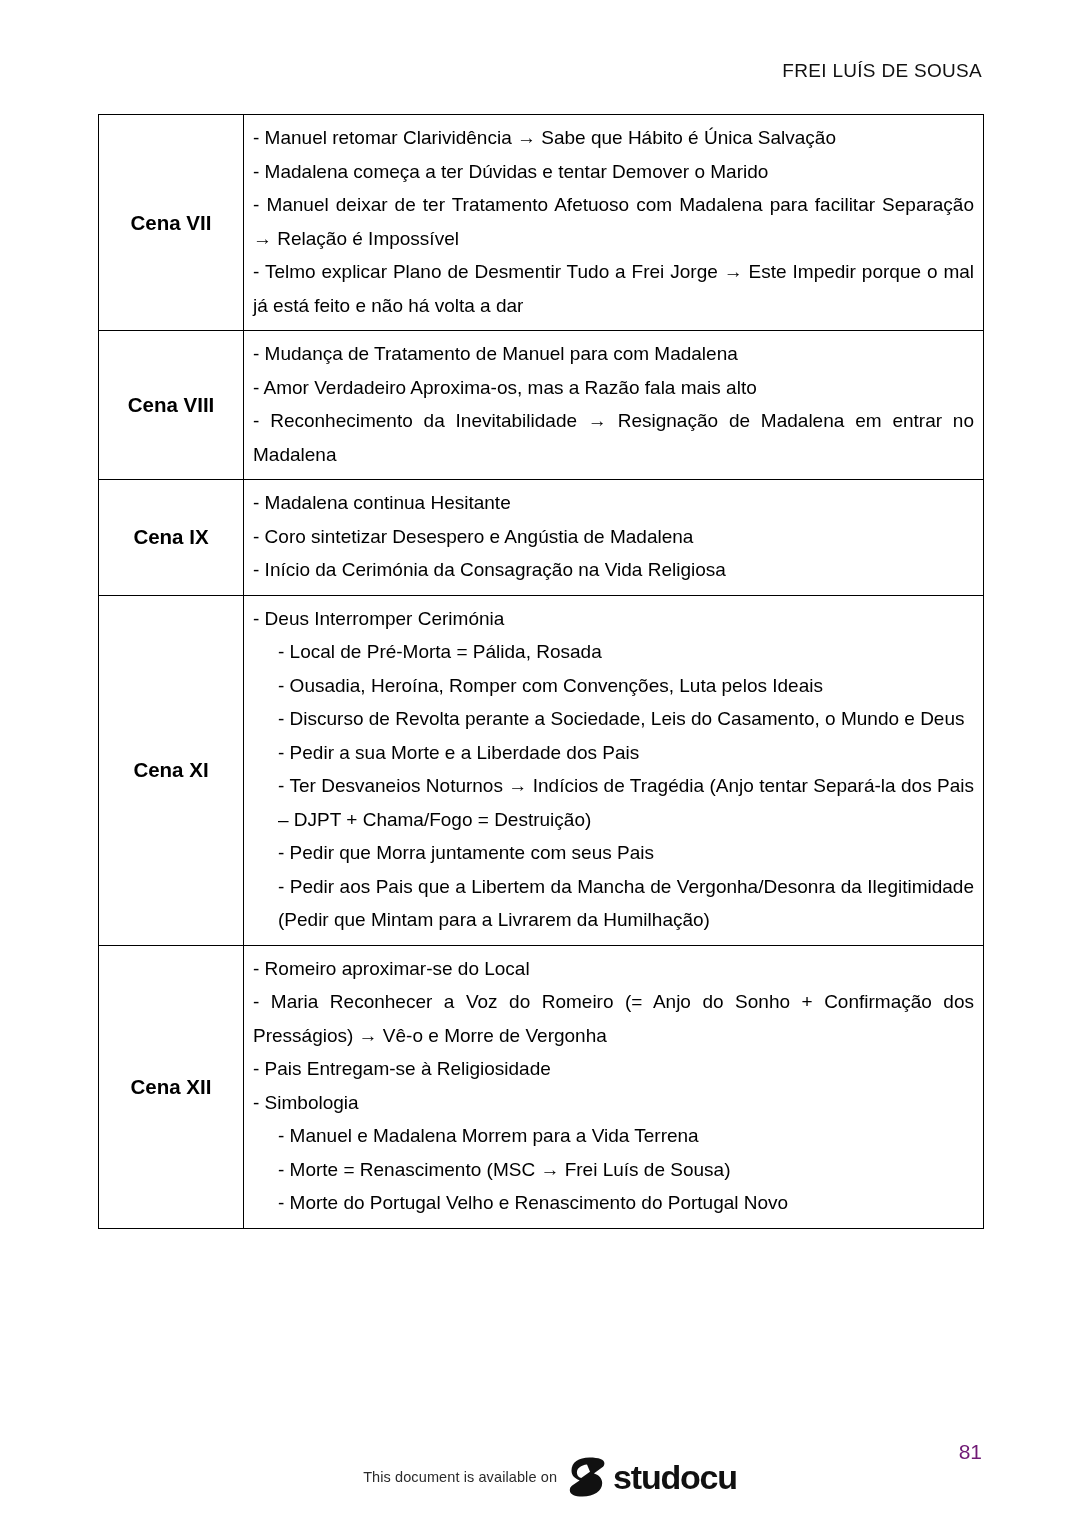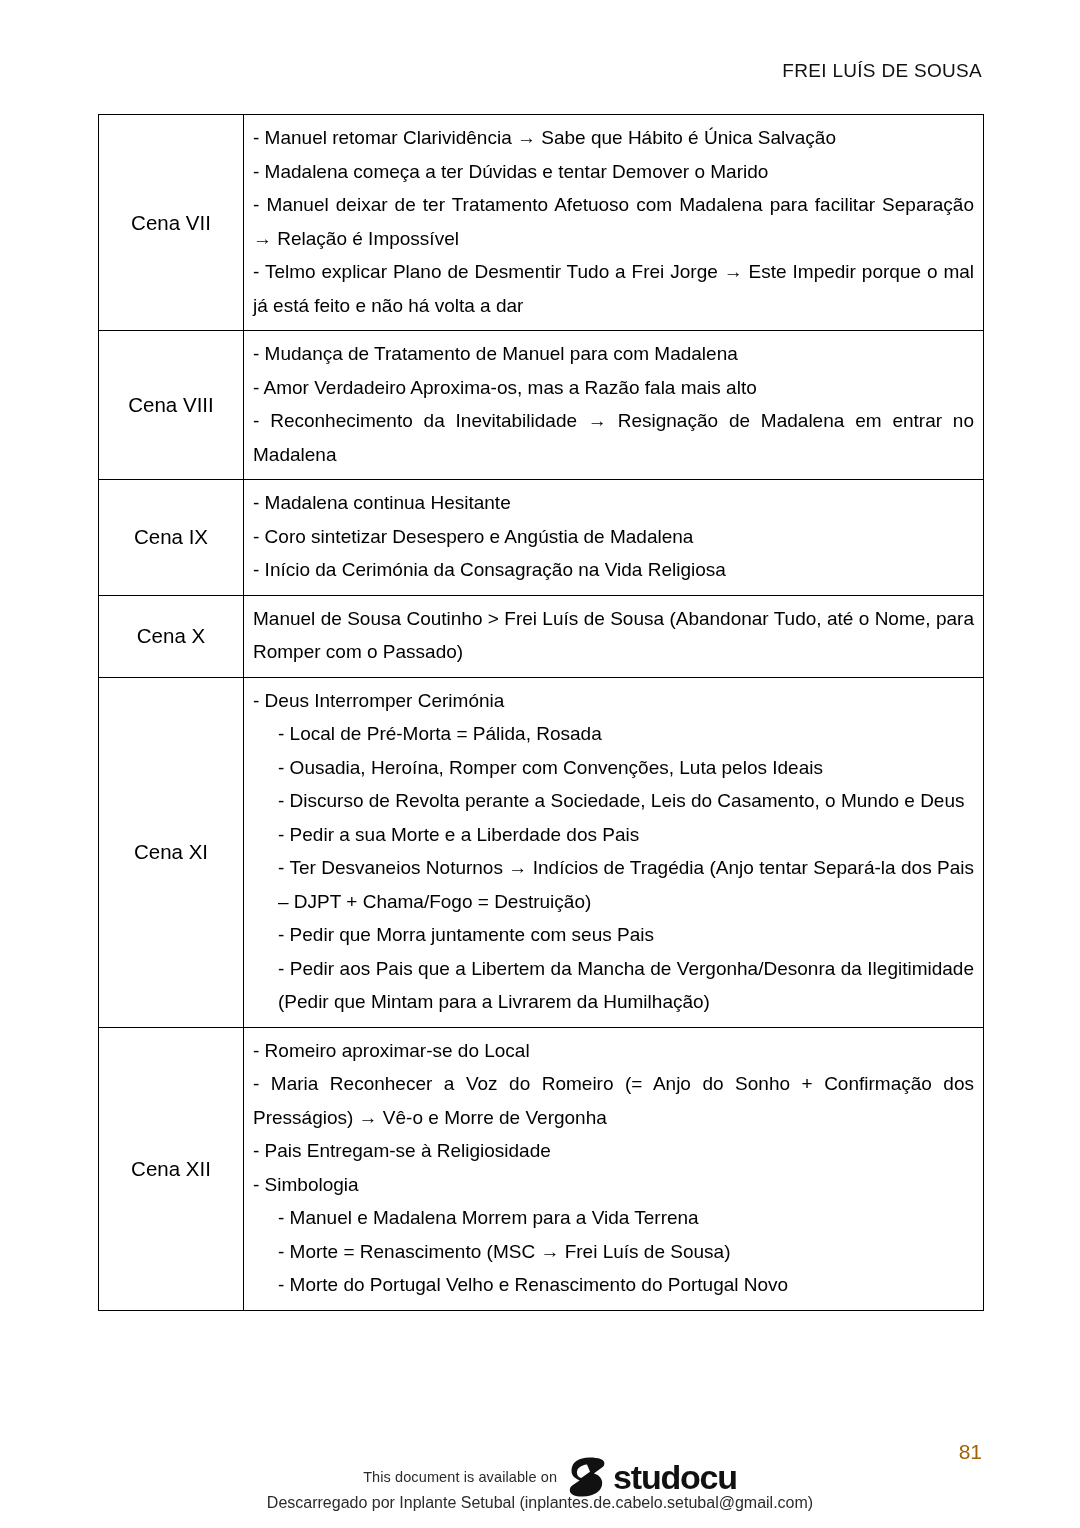"Cena VII" .scene-table td.scene-label { font-weight: normal -> bold }
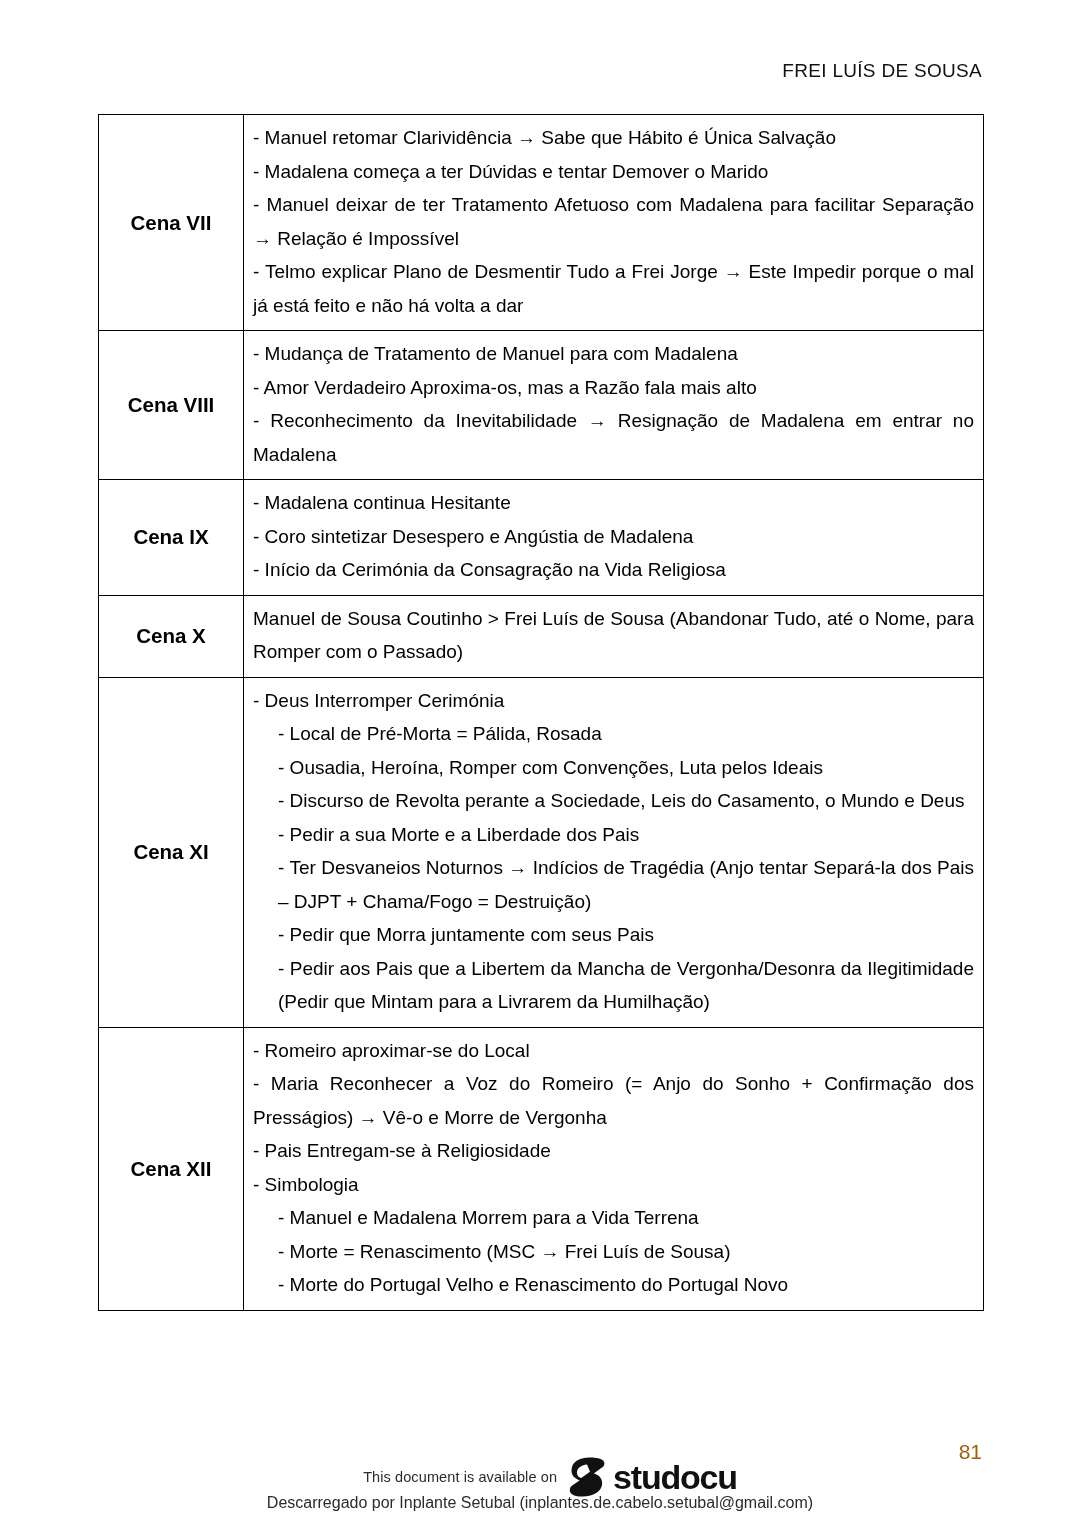"Cena X" tr { html: <tr> <td>Cena X</td> <td> <div>Manuel de Sousa Coutinho &gt; Frei Luís de Sousa (Abandonar Tudo, até o Nome, para Romper com o Passado)</div> </td> </tr> -> none }
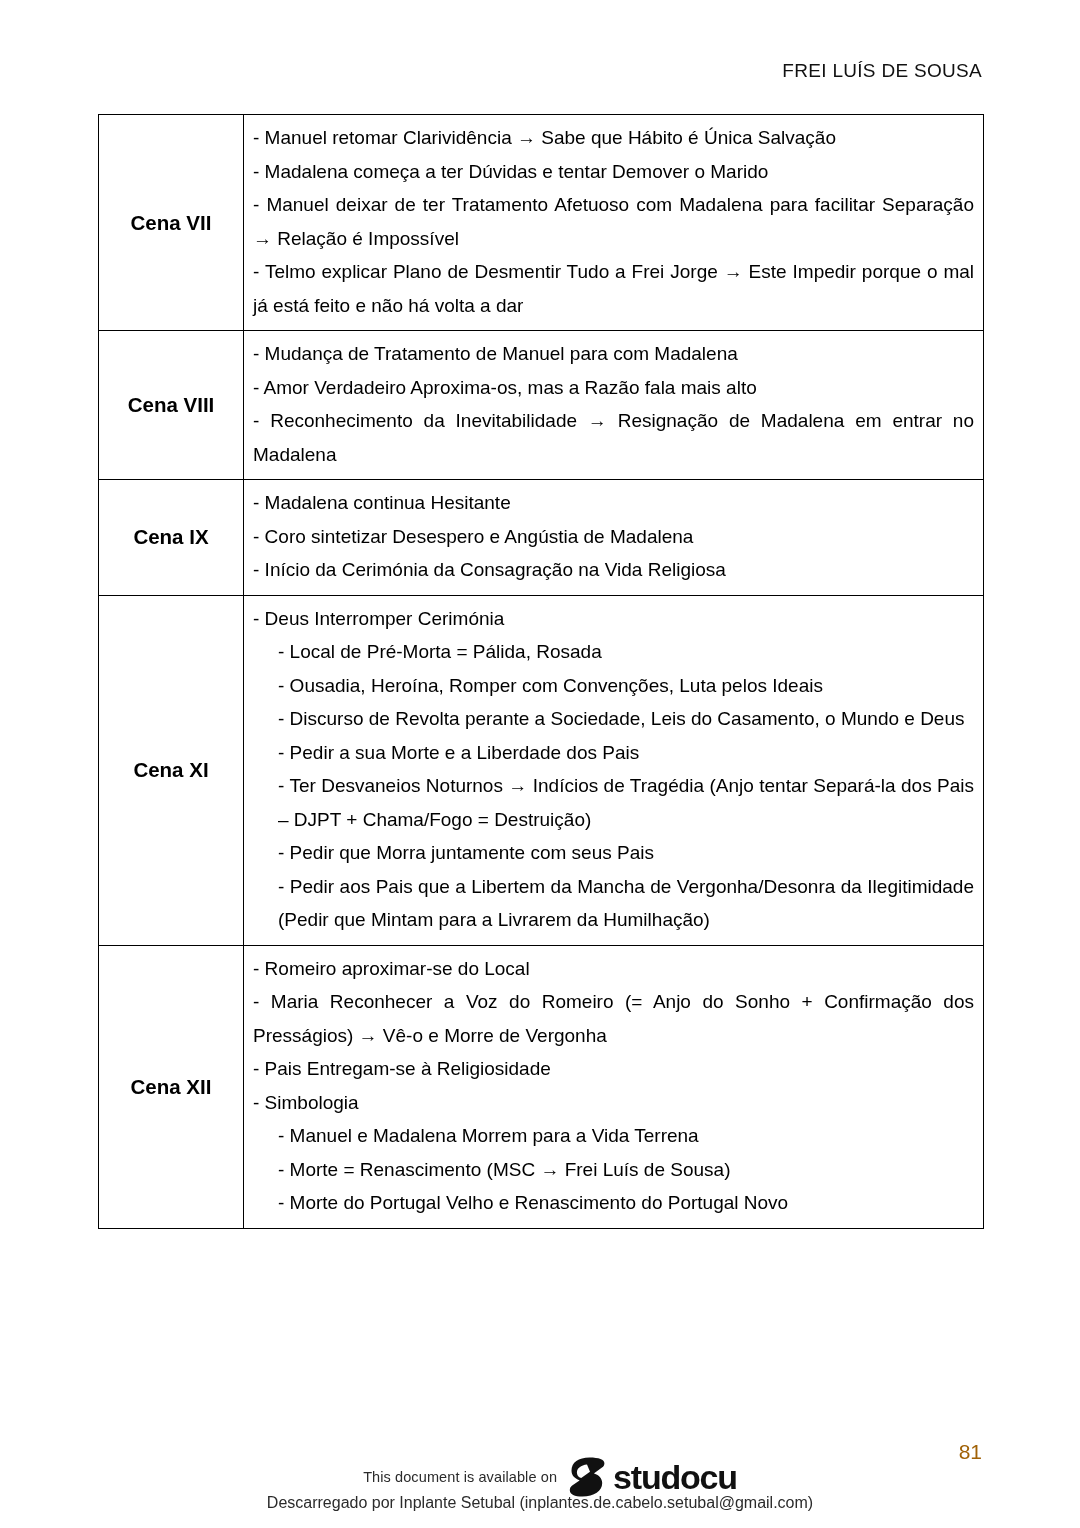"81" .page-number { color: #a16207 -> #701a75 }
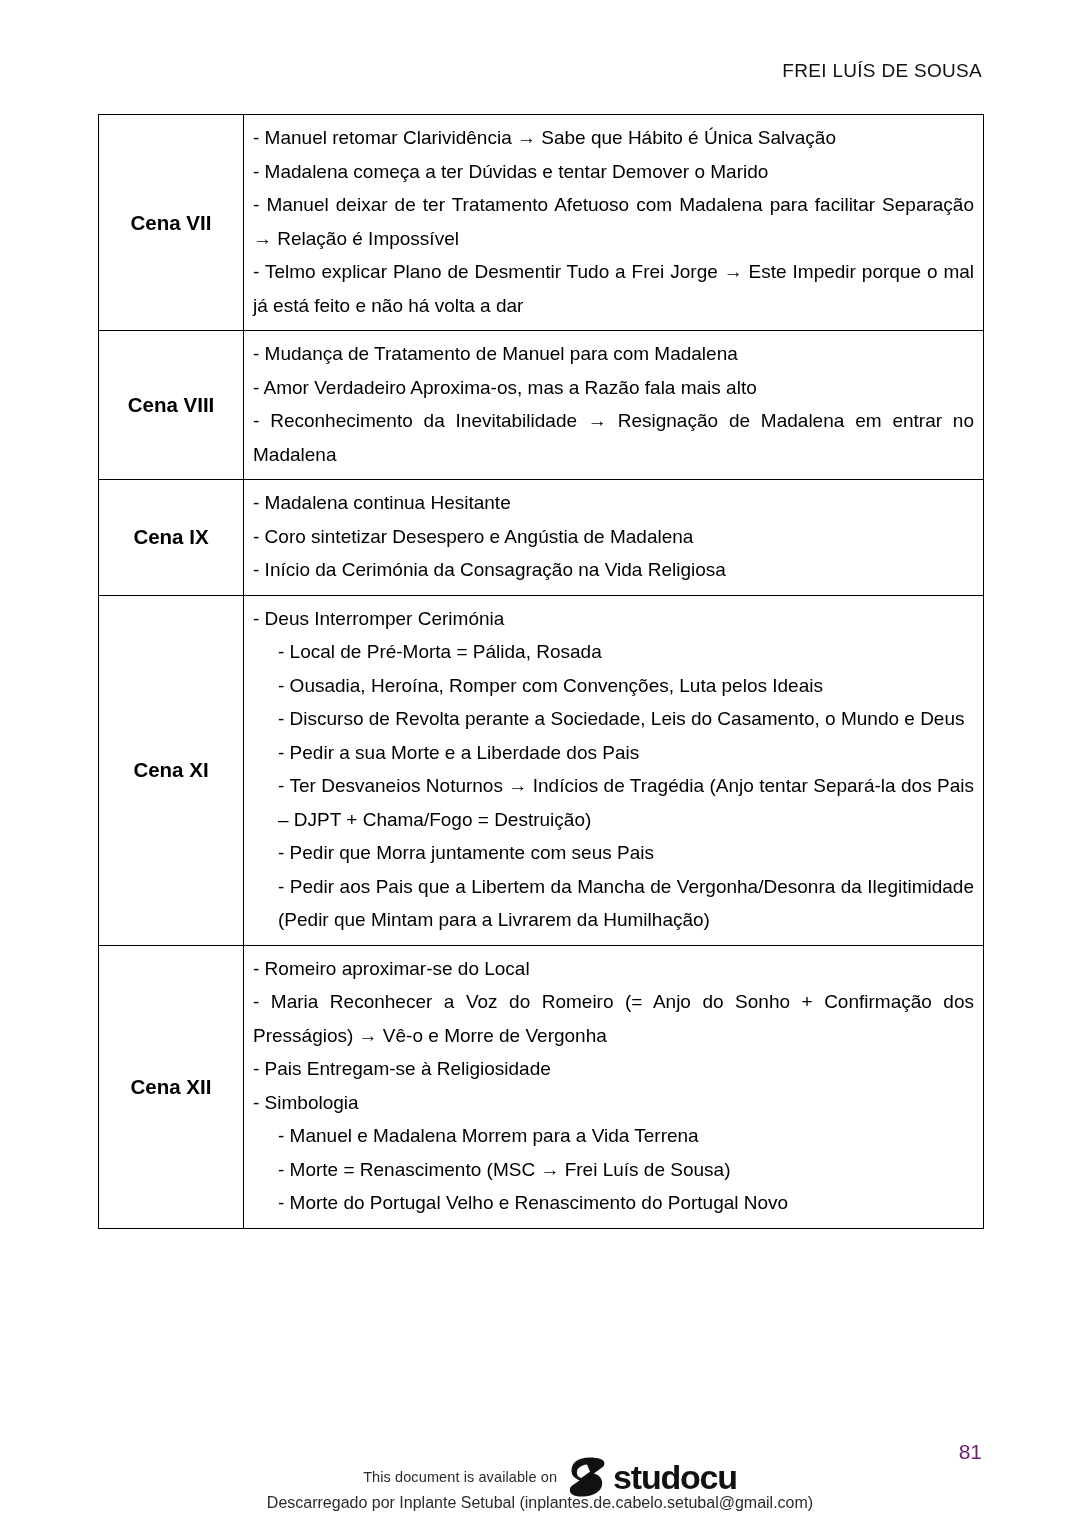"Descarregado por Inplante Setubal" div.download-note { html: <div>Descarregado por Inplante Setubal (inplantes.de.cabelo.setubal@gmail.com)</div> -> none }
